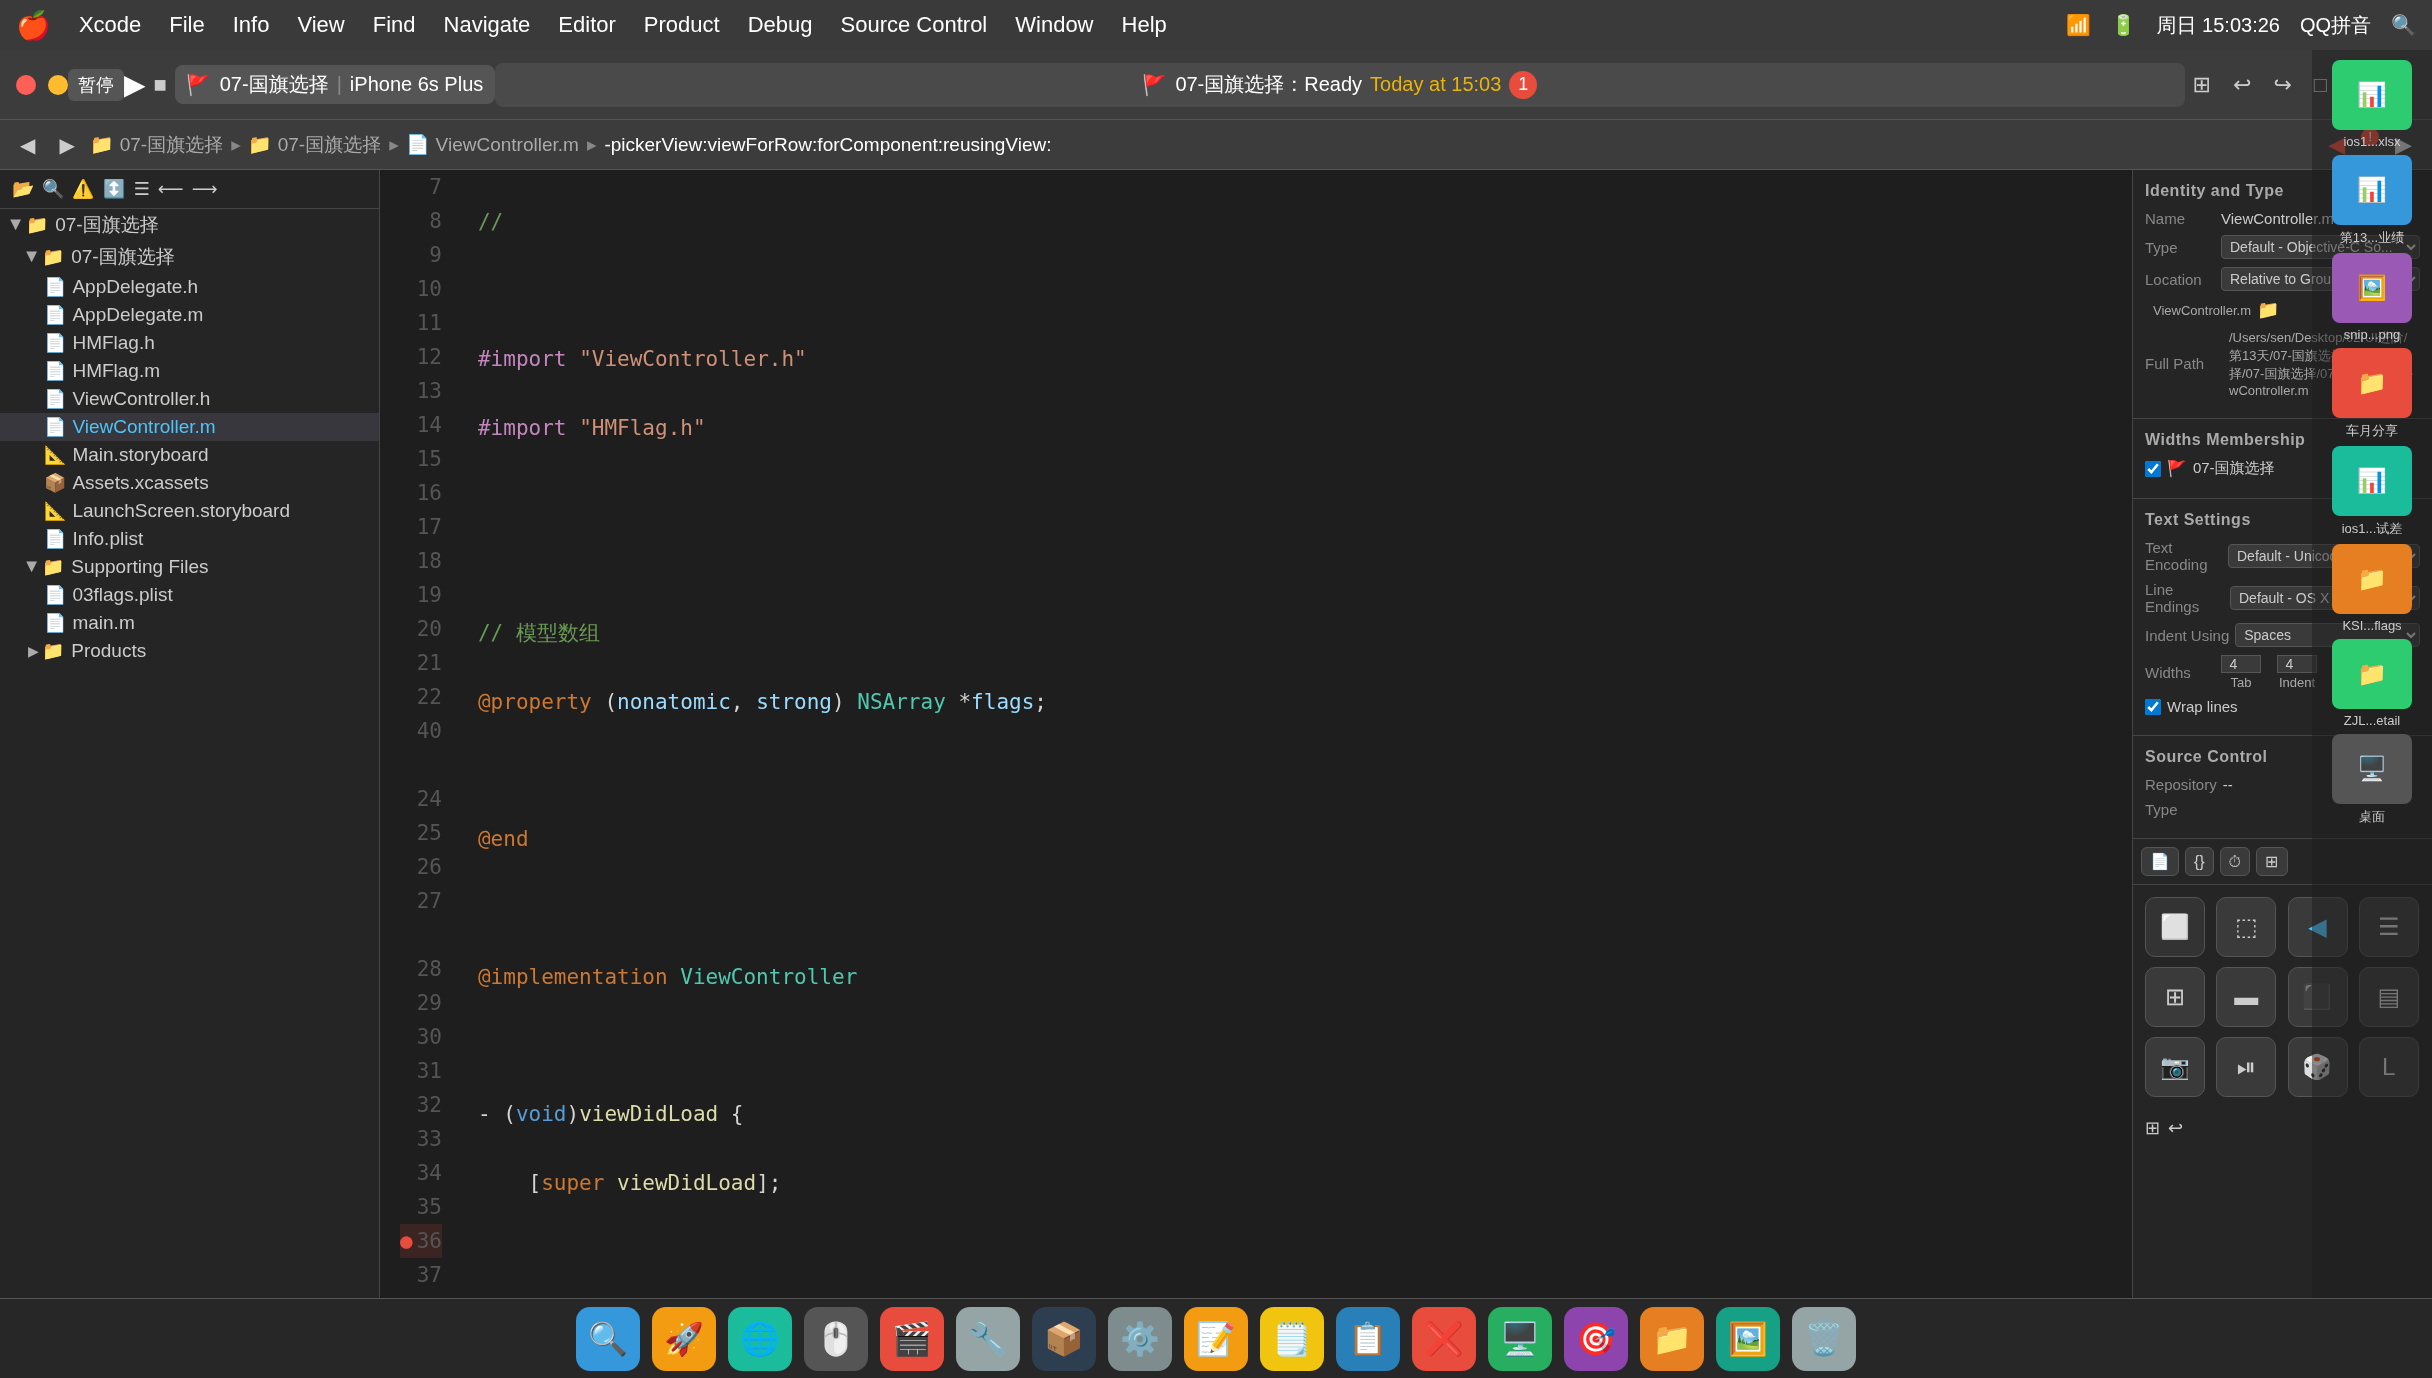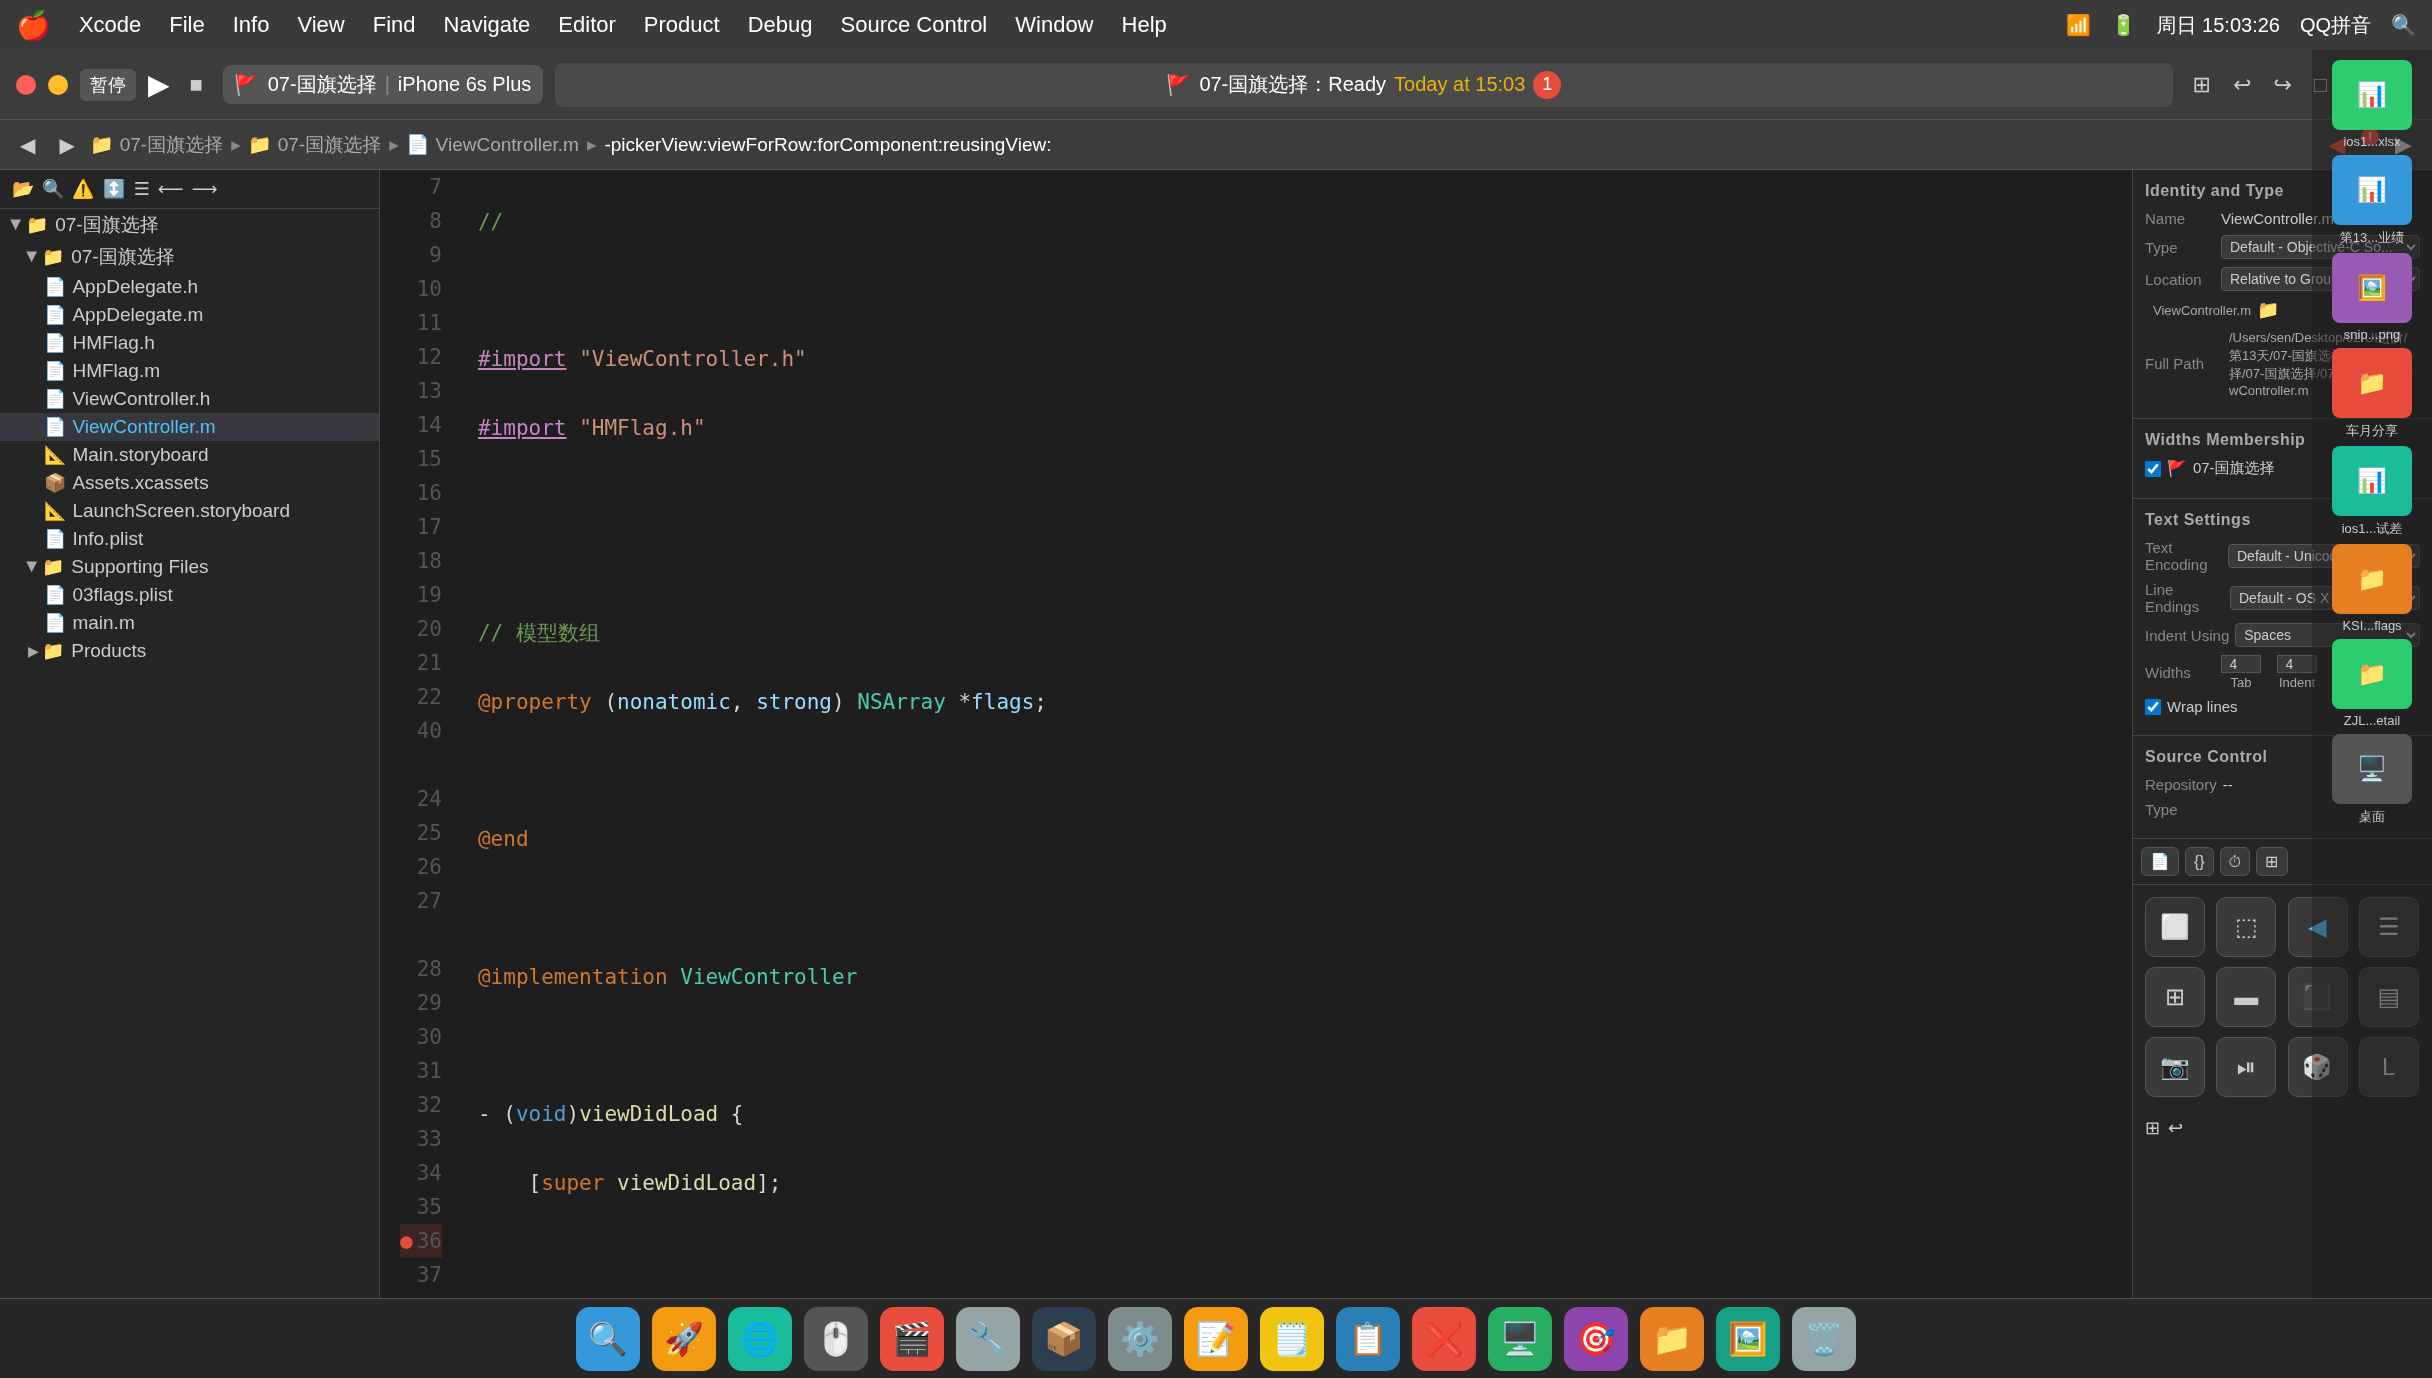"暂停" .toolbar { gap: 12px -> 0 }
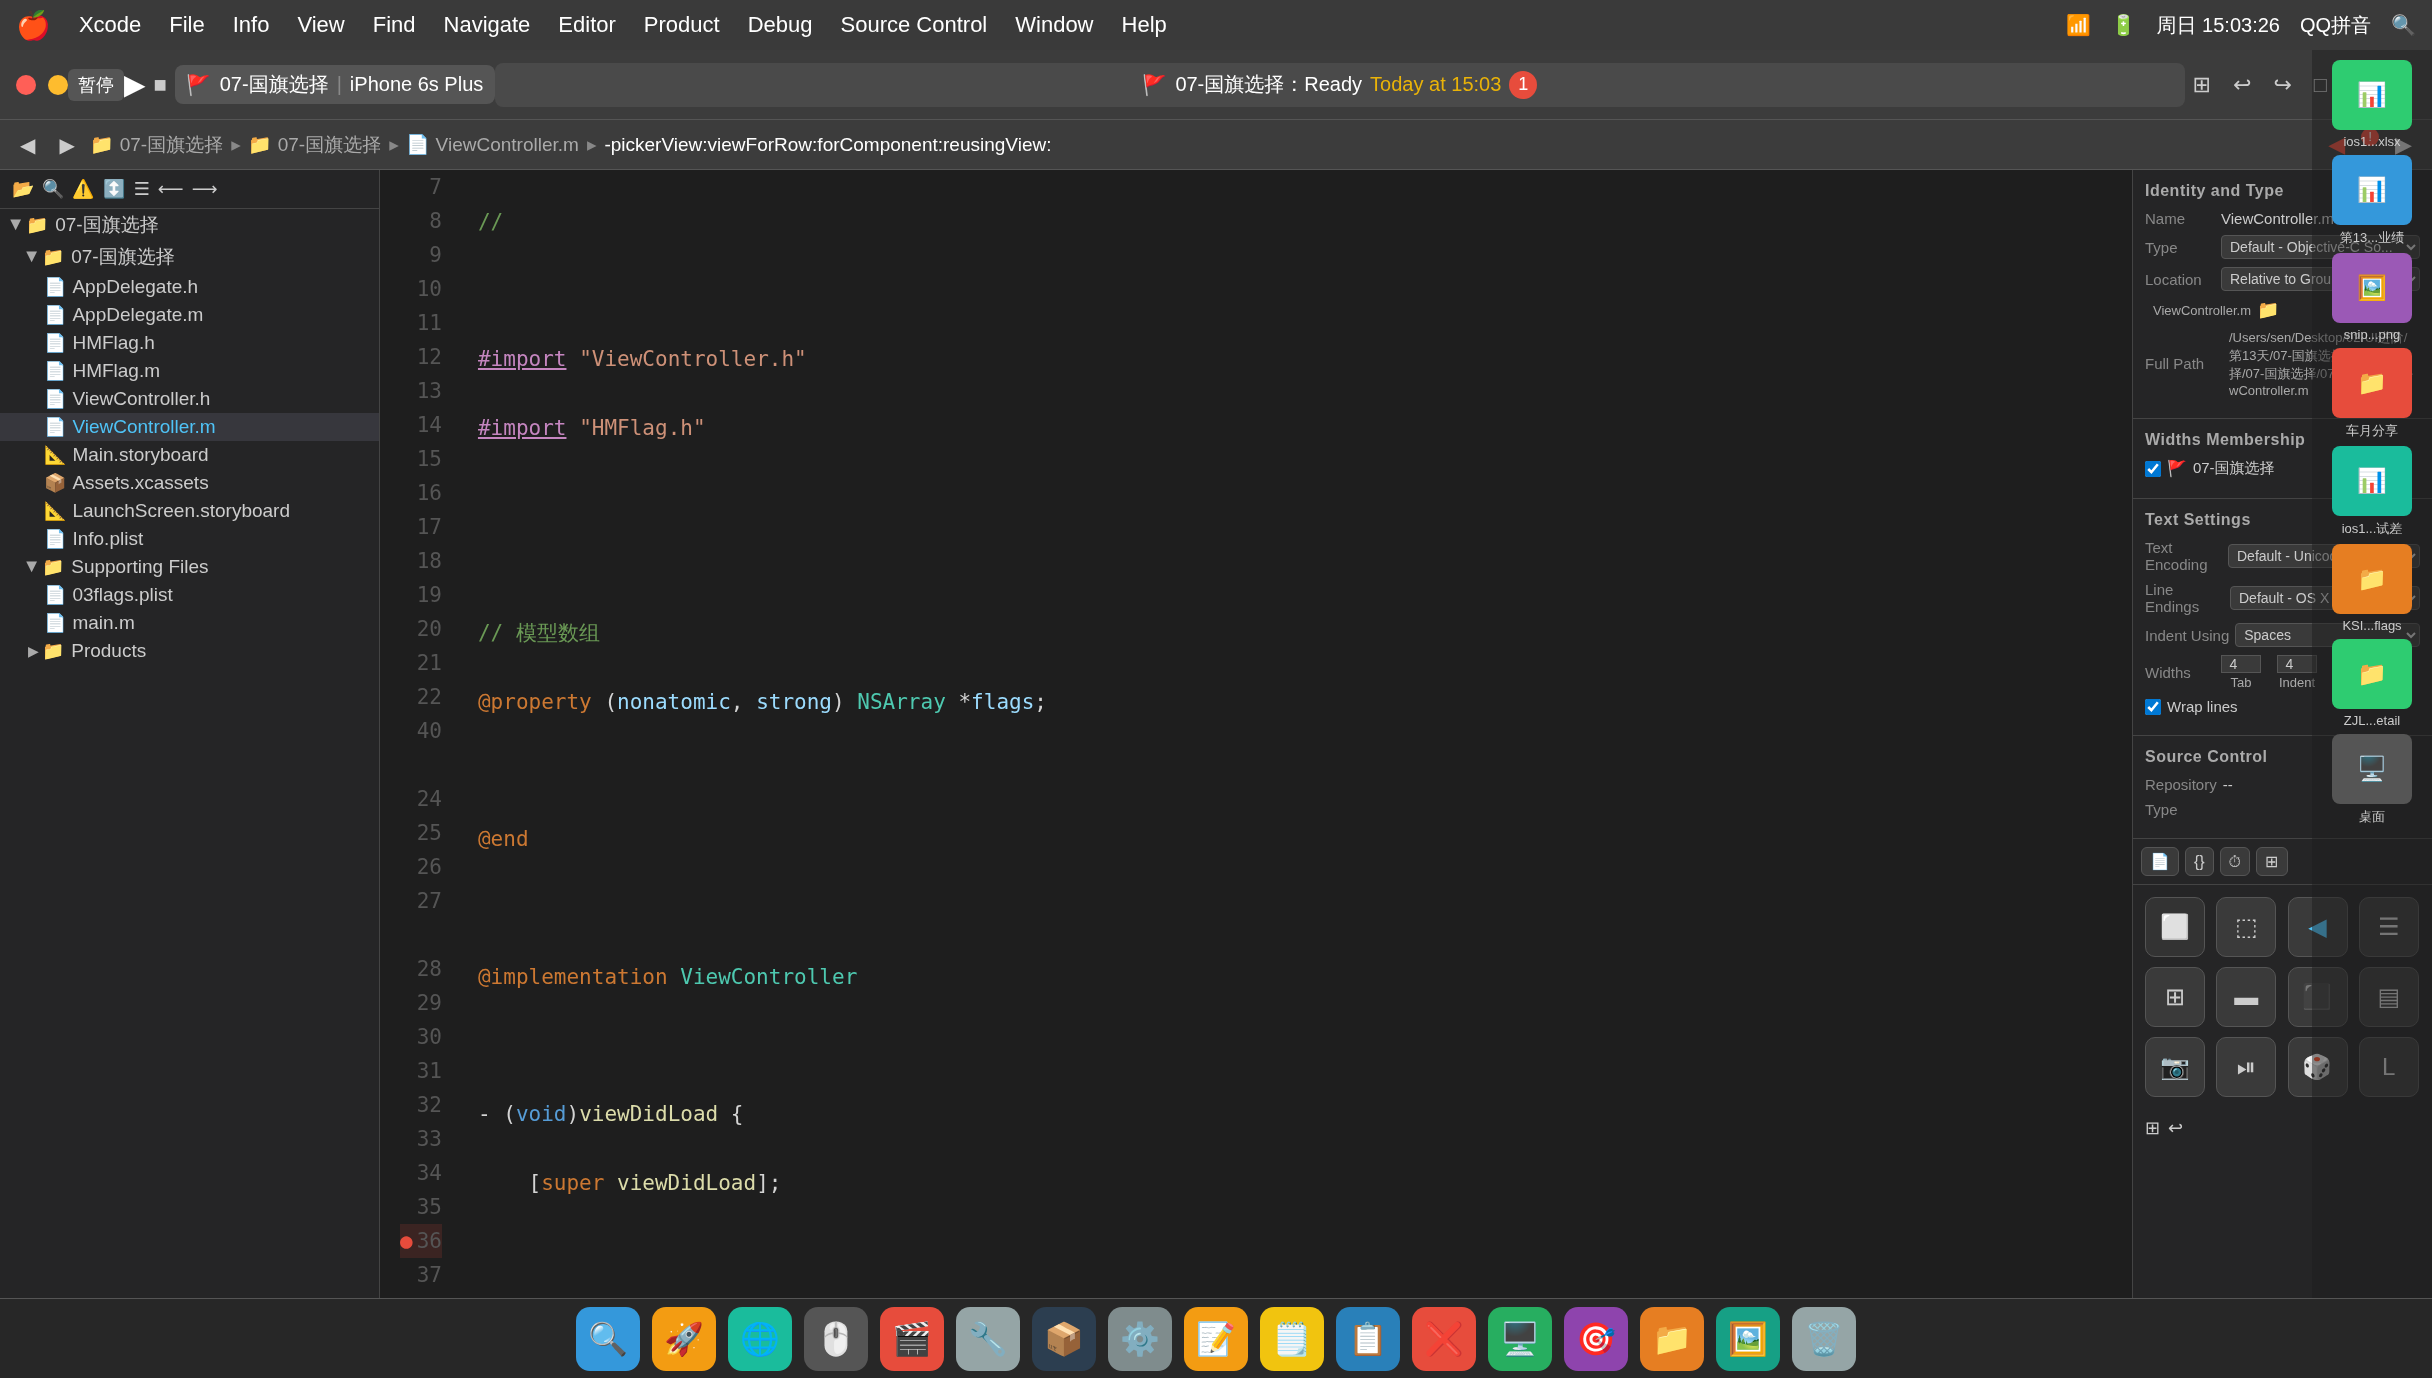"#import" .macro { text-decoration: underline -> none }
